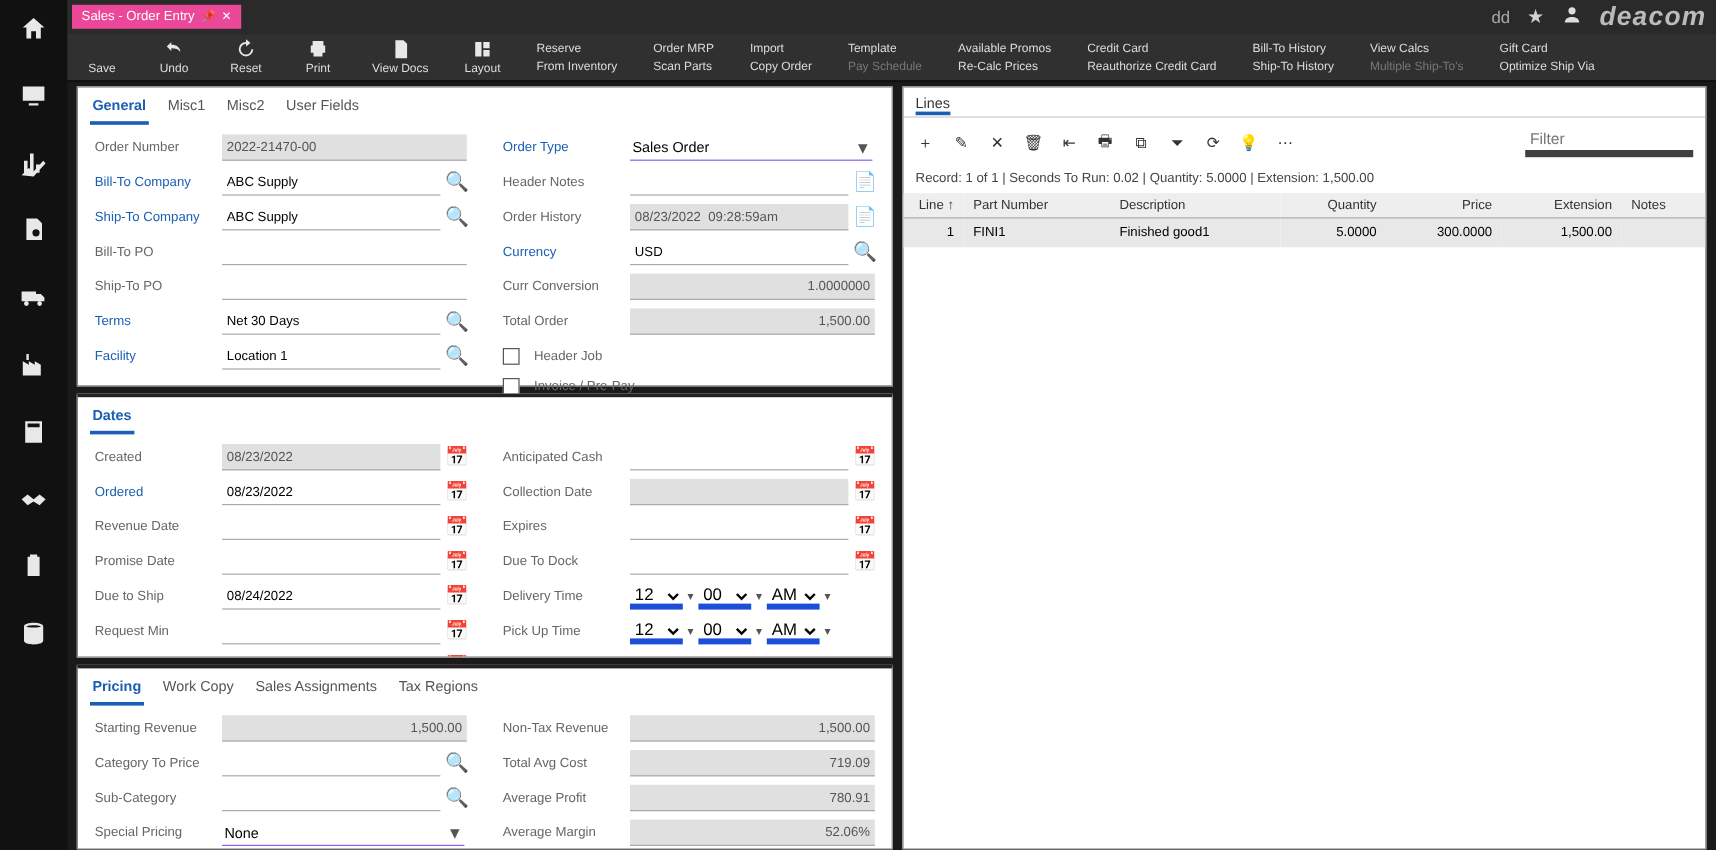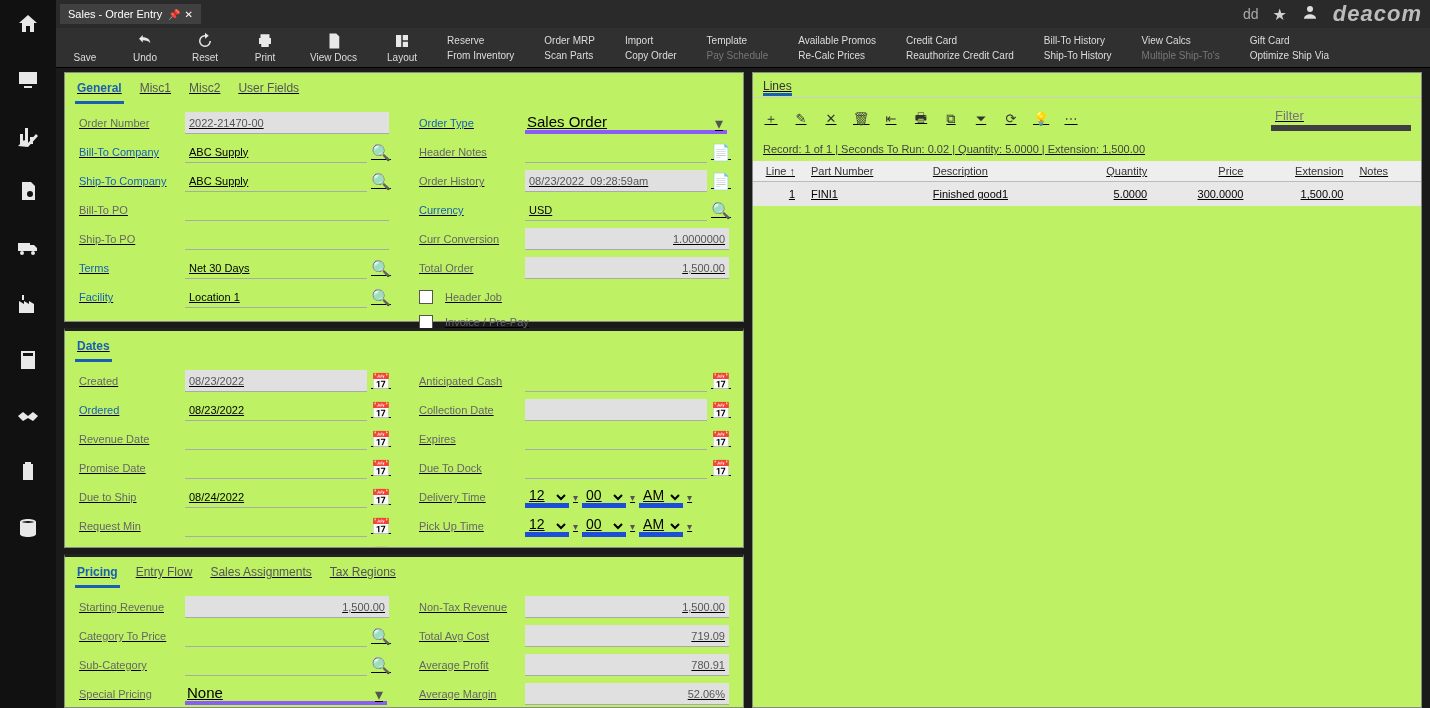"Sales - Order Entry" .top-tab { background: #404040 -> #ec4899 }
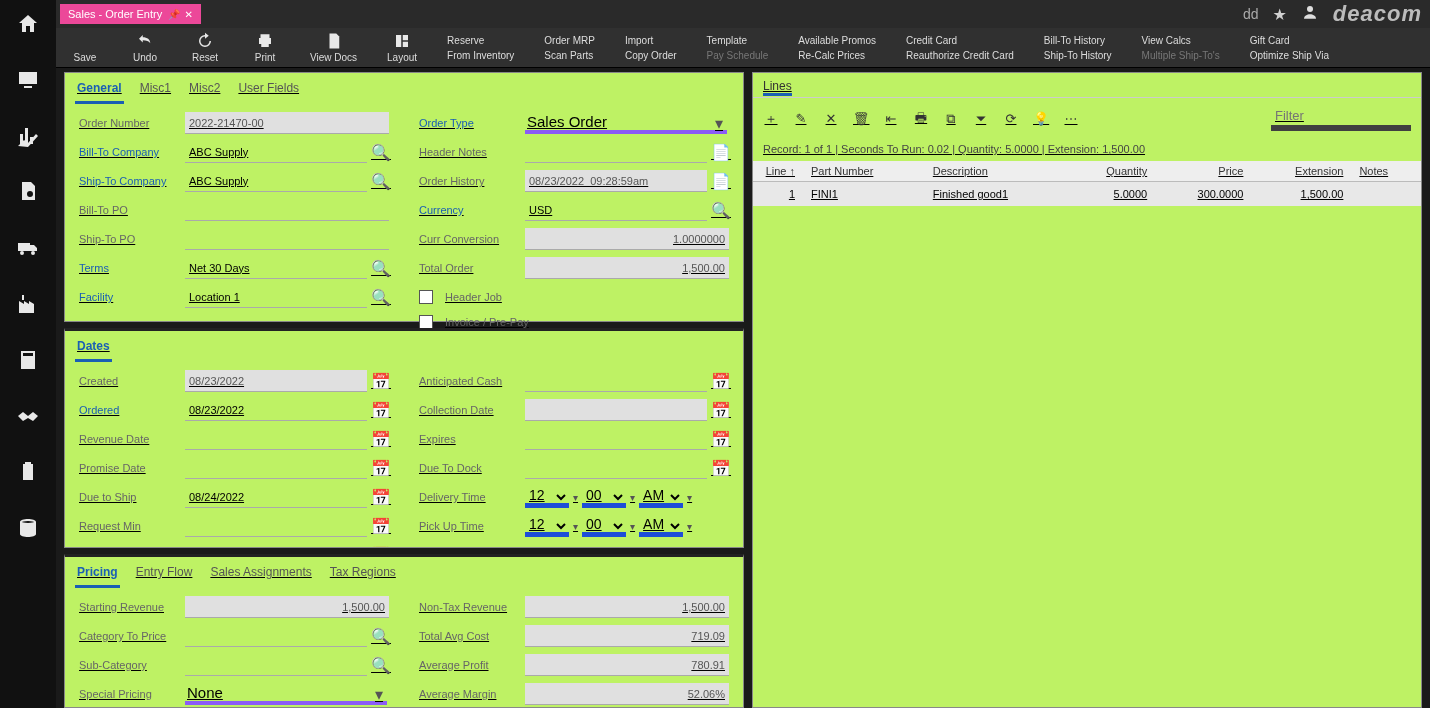"General" .panel { background: #bef264 -> #ffffff; text-decoration: underline -> none }
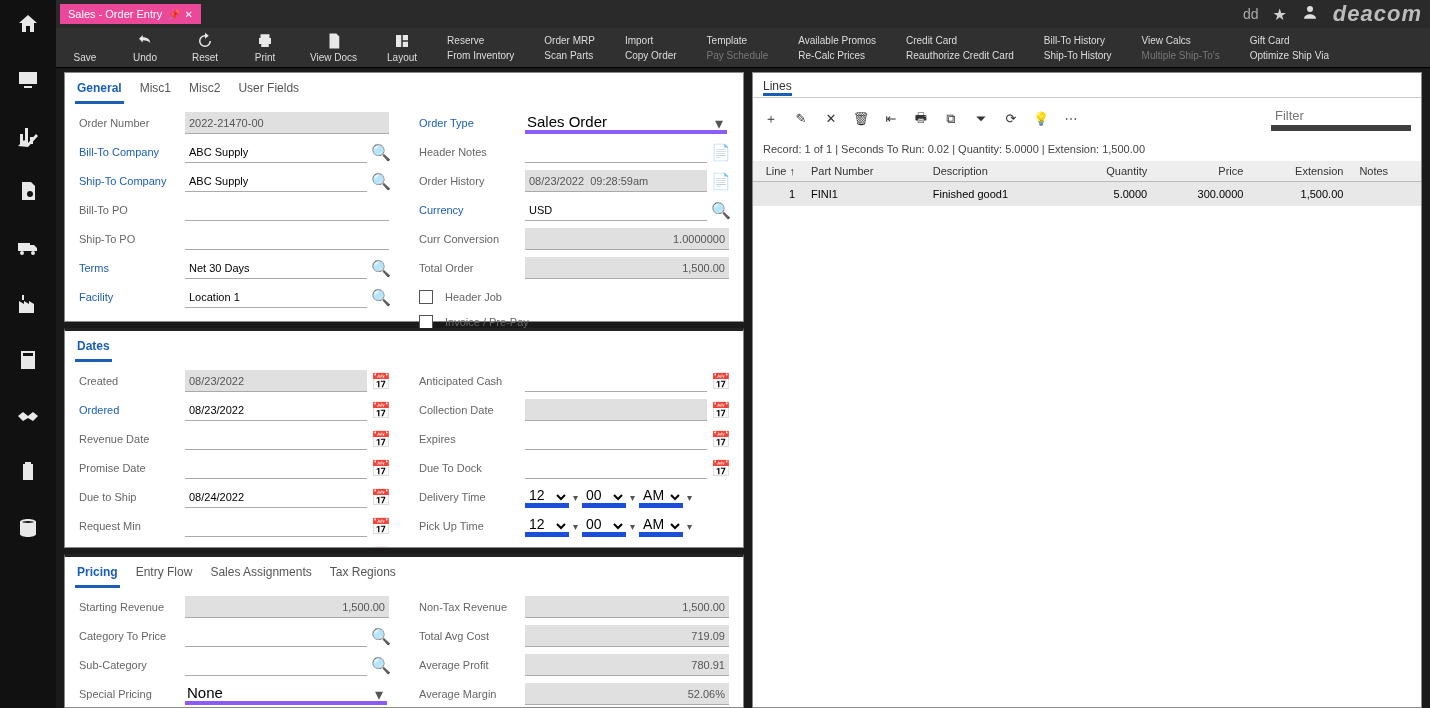"Sales Order" .form-row .sel { border-bottom: 4px solid #8b5cf6 -> 1px solid #8b5cf6; font-size: 15px -> 12px }
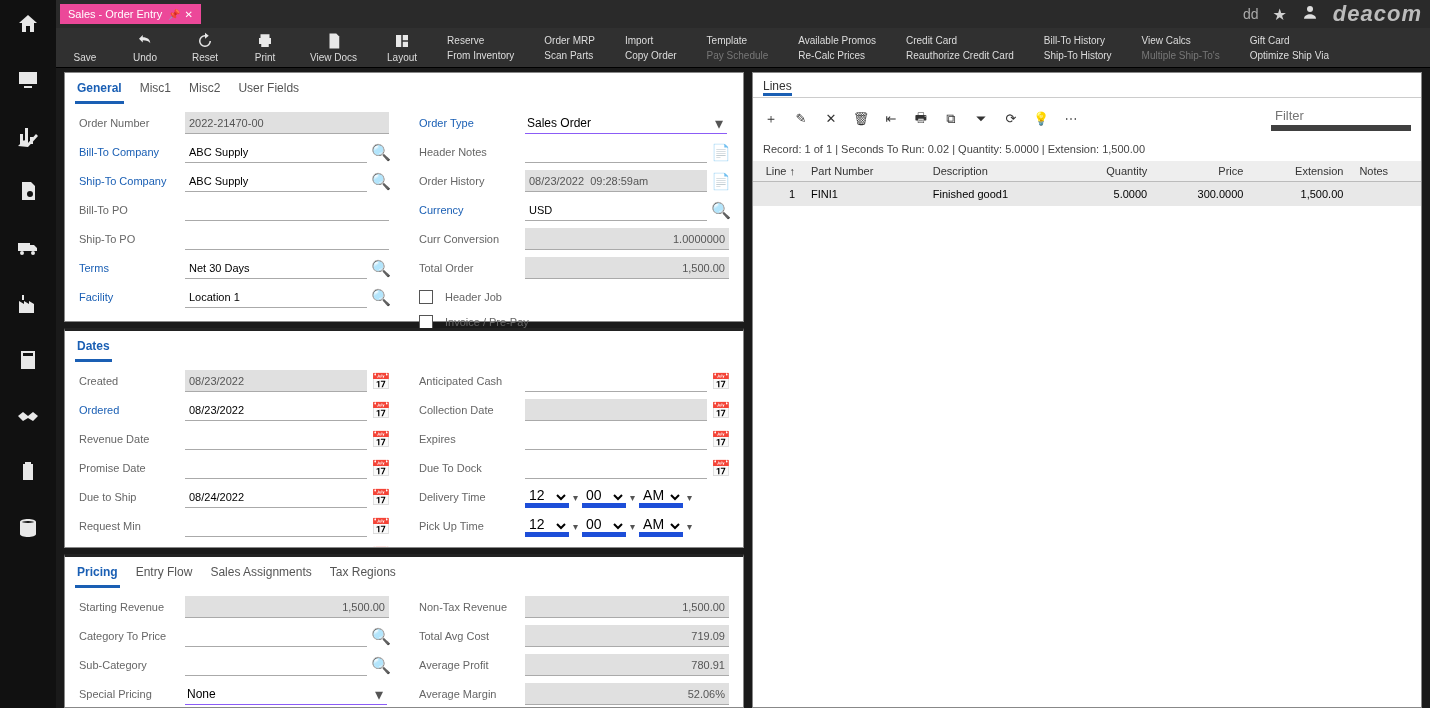"Entry Flow" div.tab { text: Entry Flow -> Work Copy }
